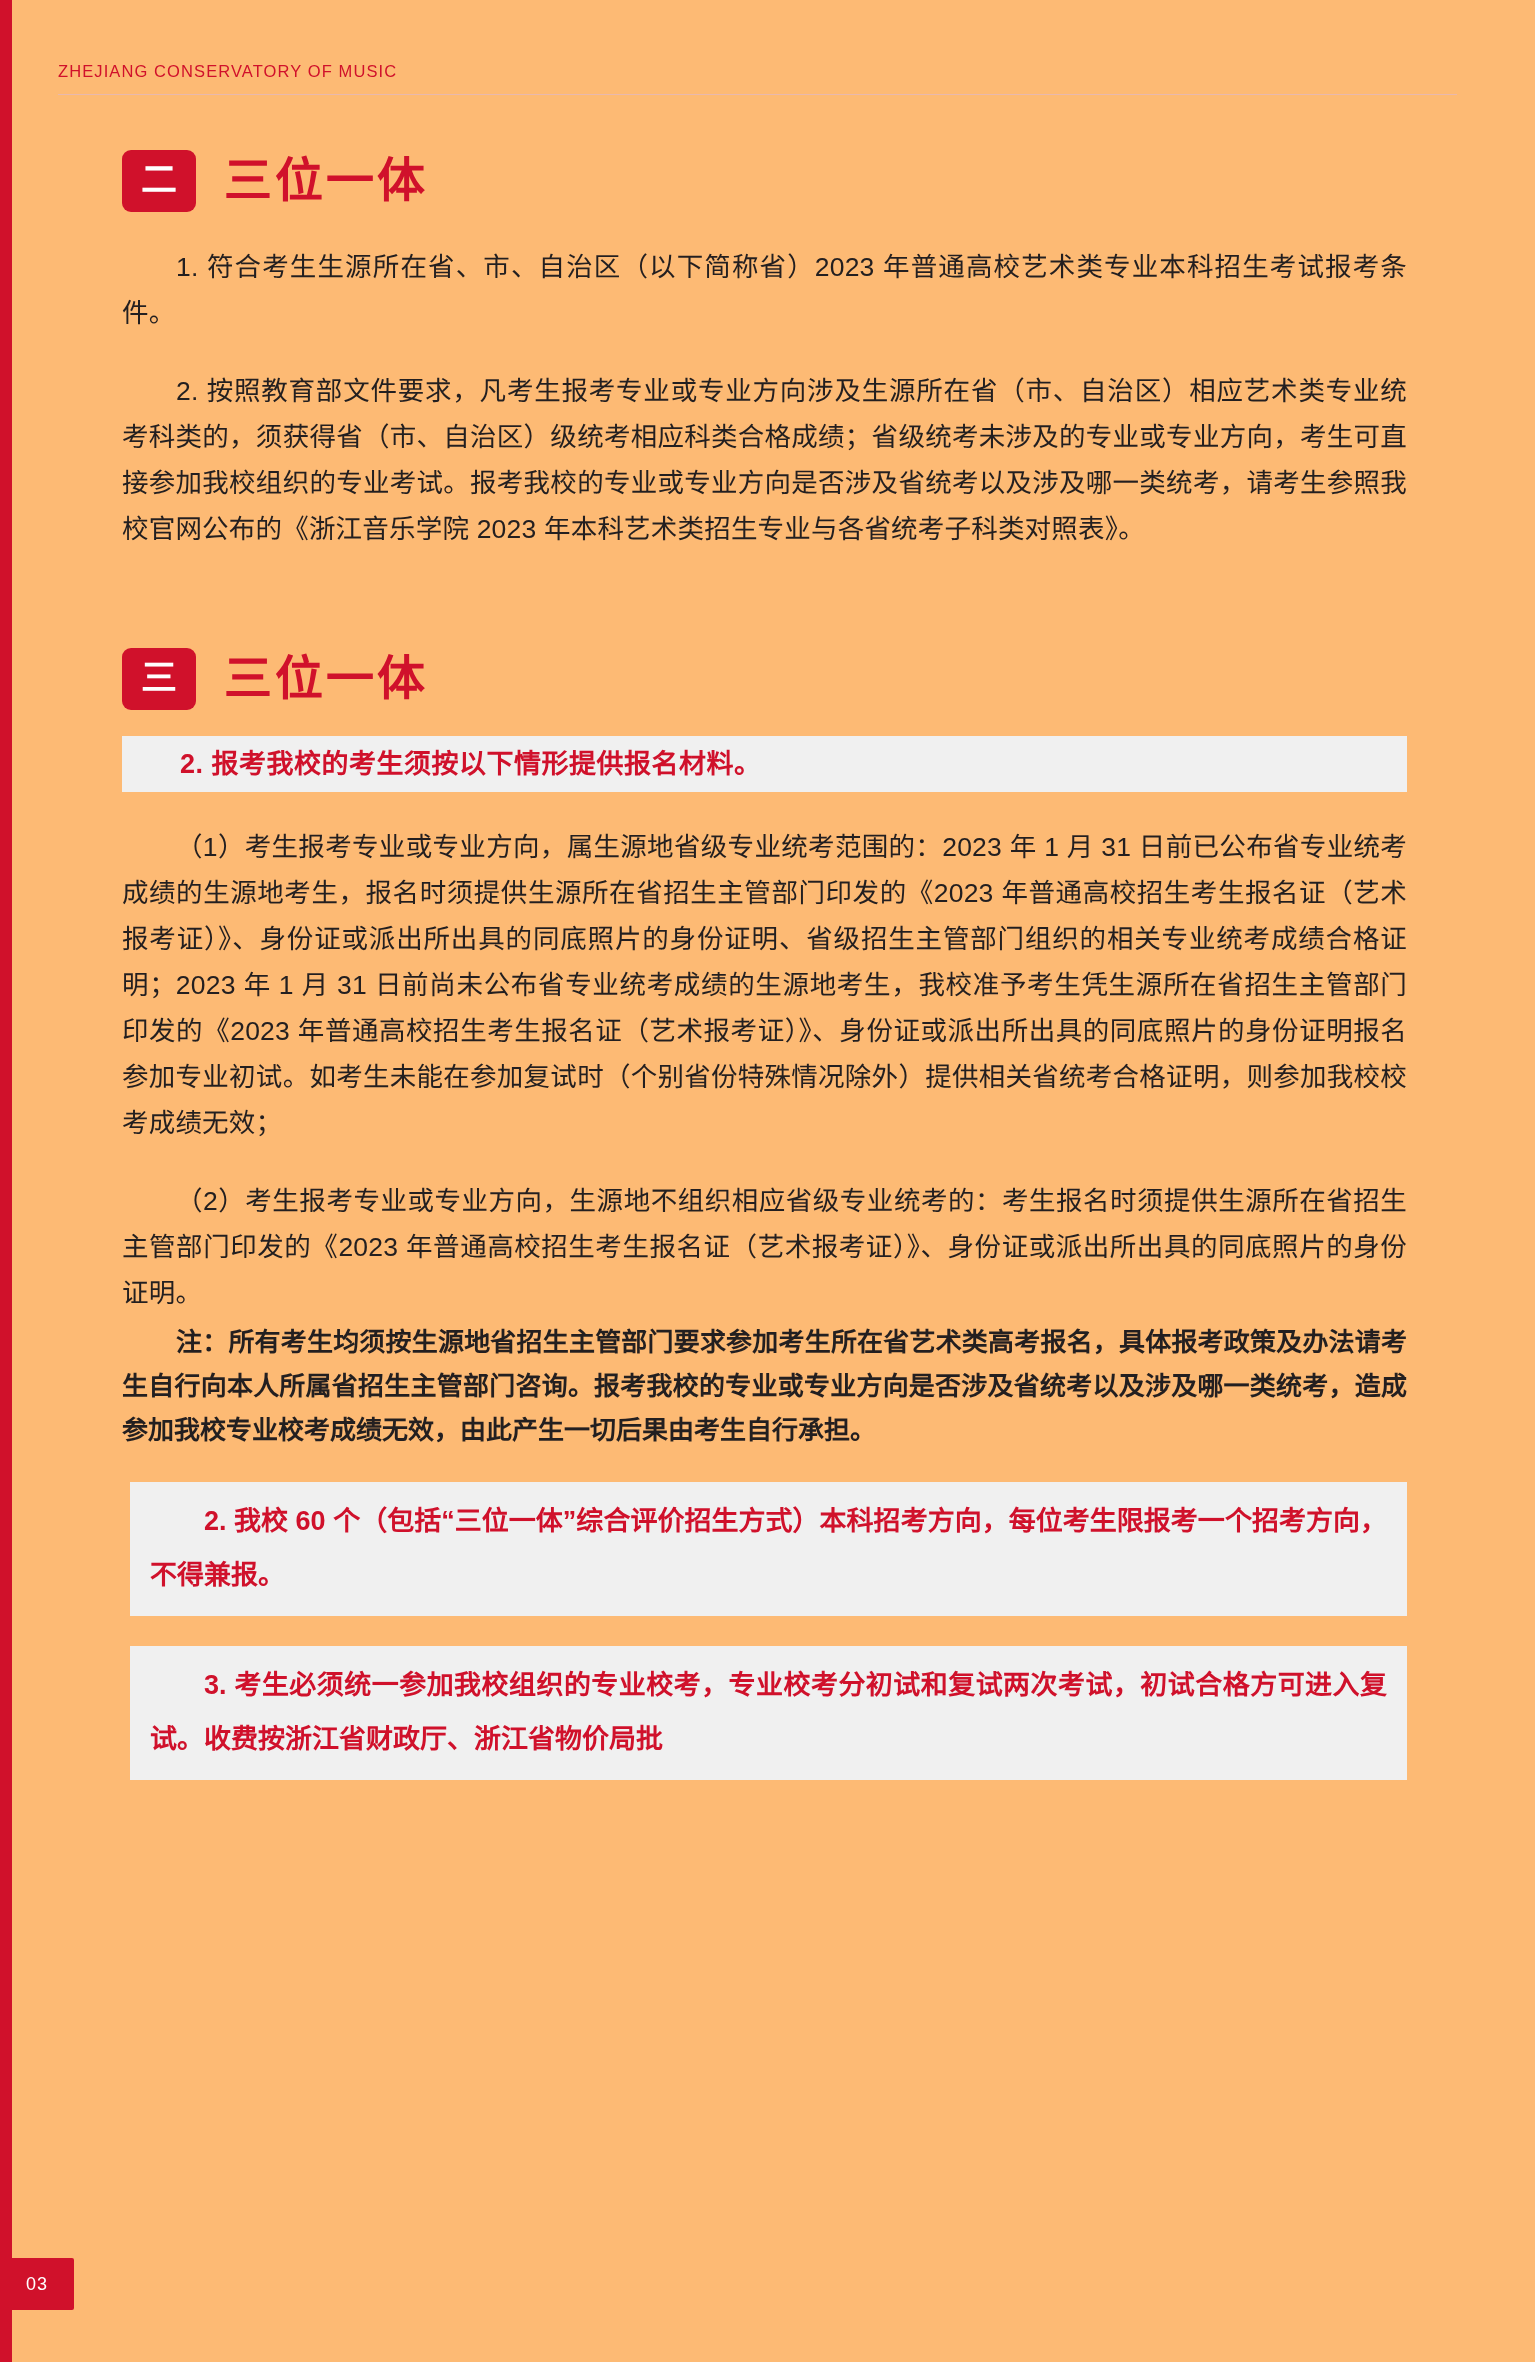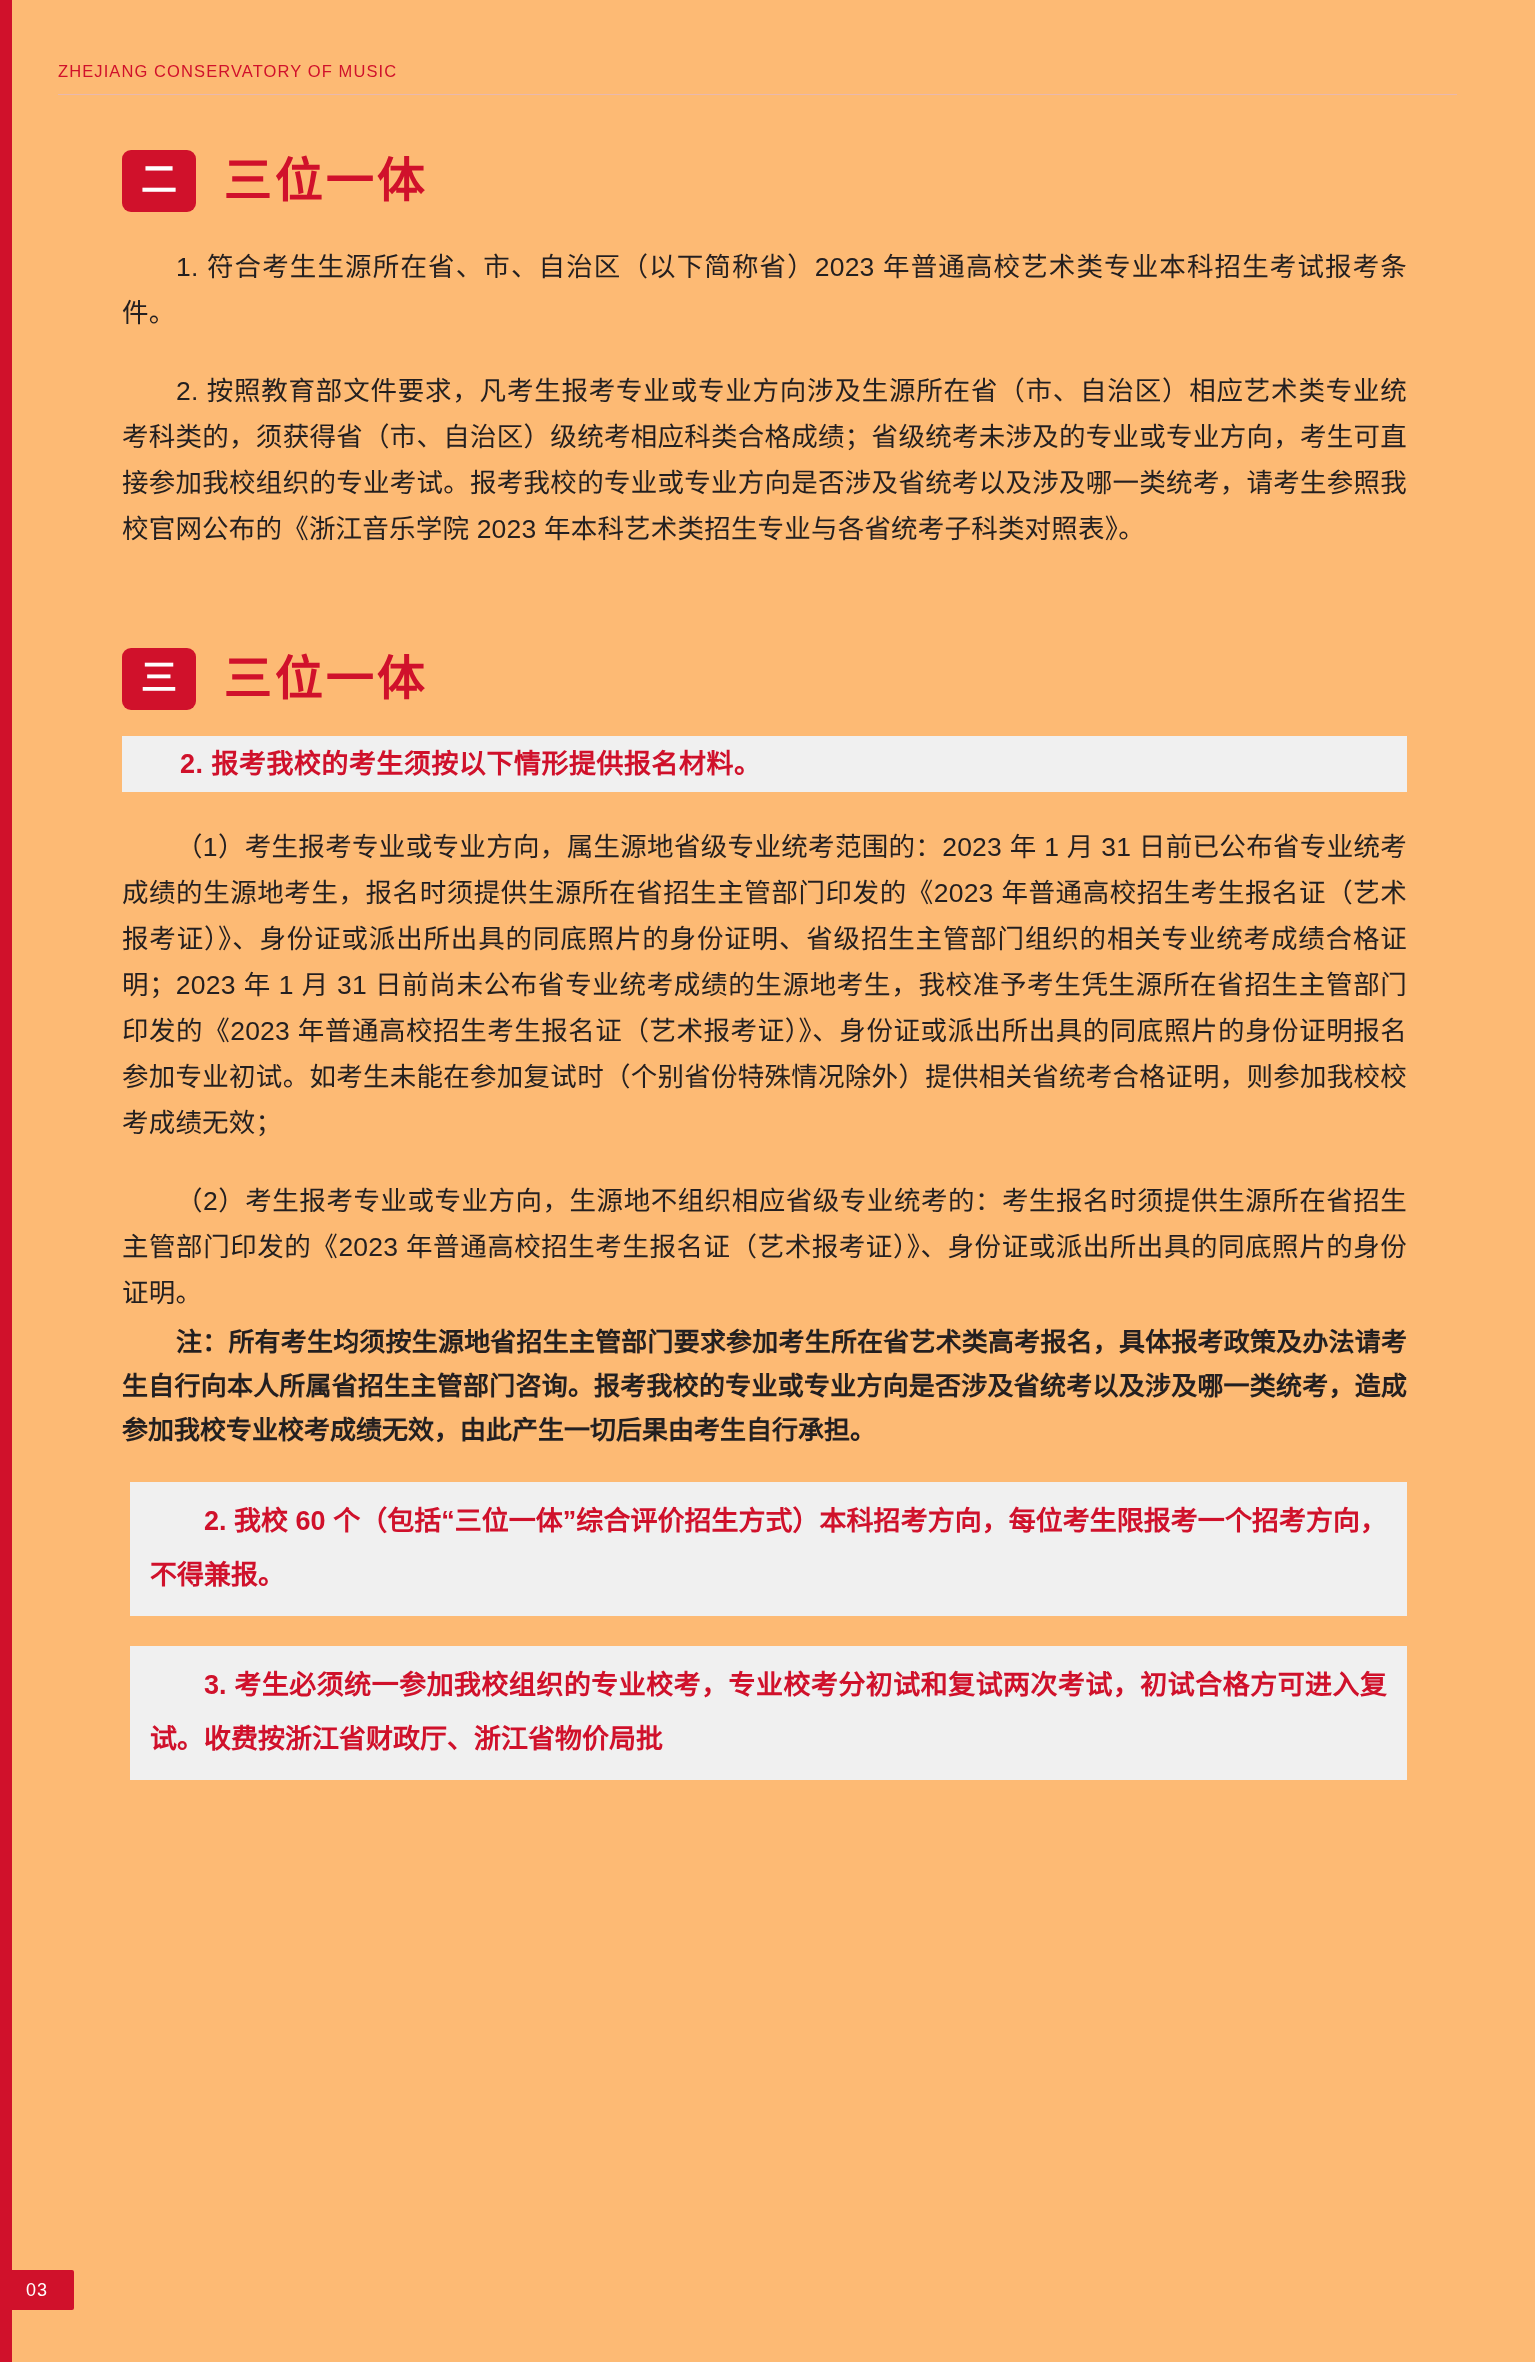"03" .page-num { height: 40px -> 52px }
